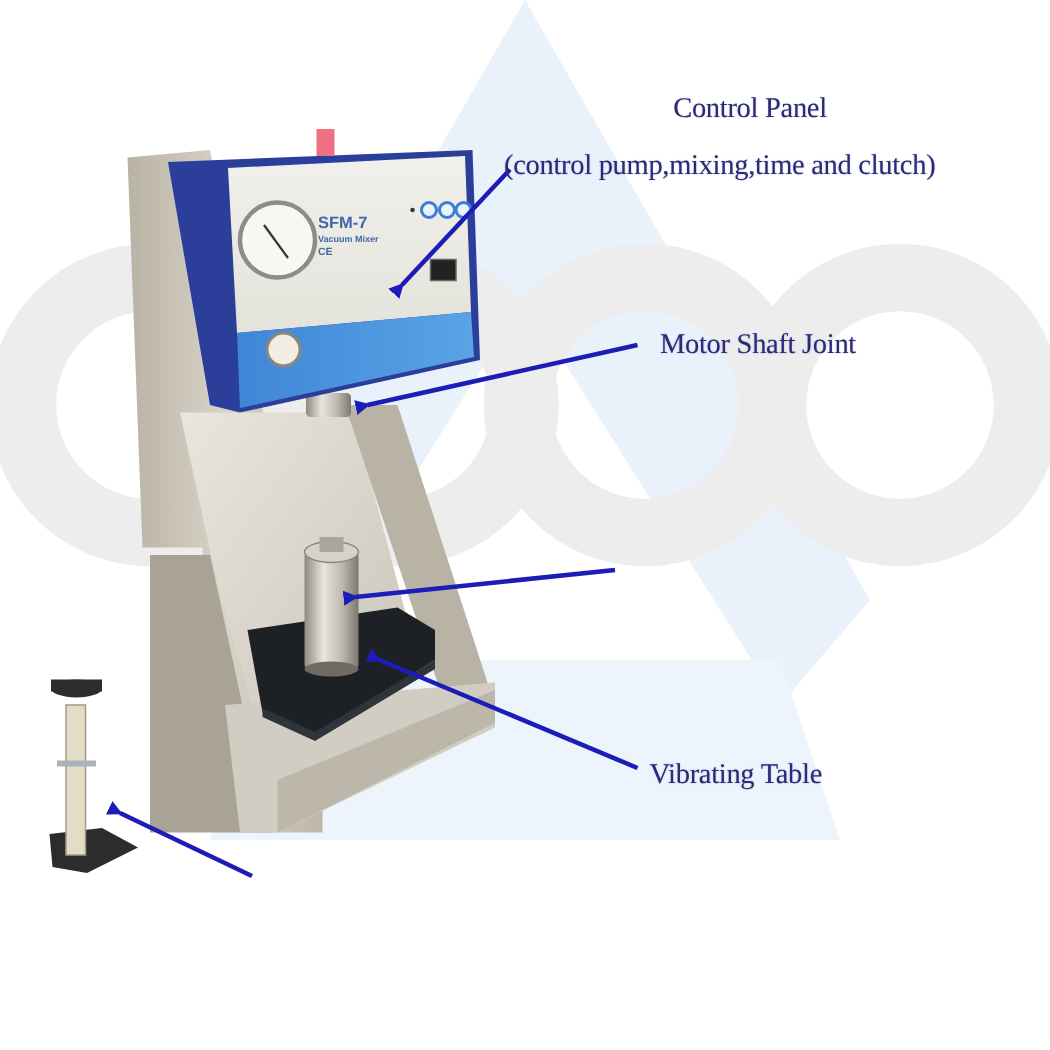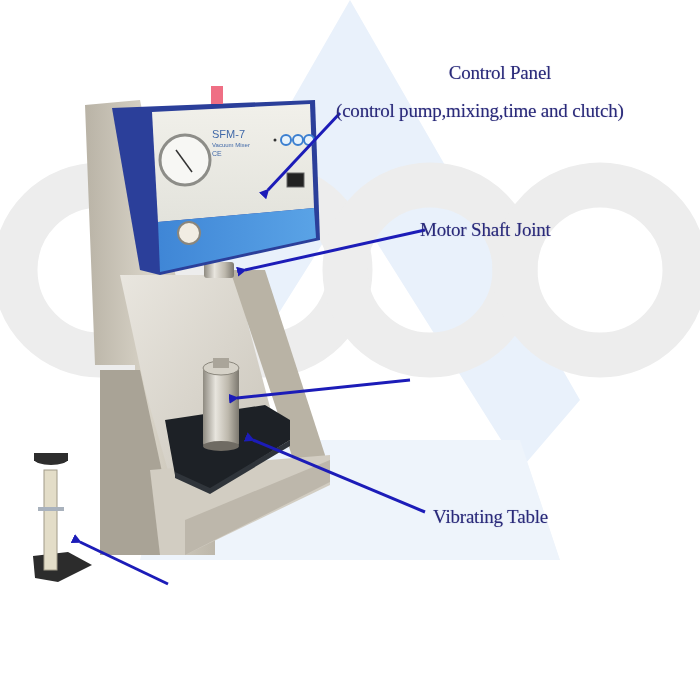"SFM-7" .panel-text { font-weight: normal -> bold; margin-top: none -> 15px }
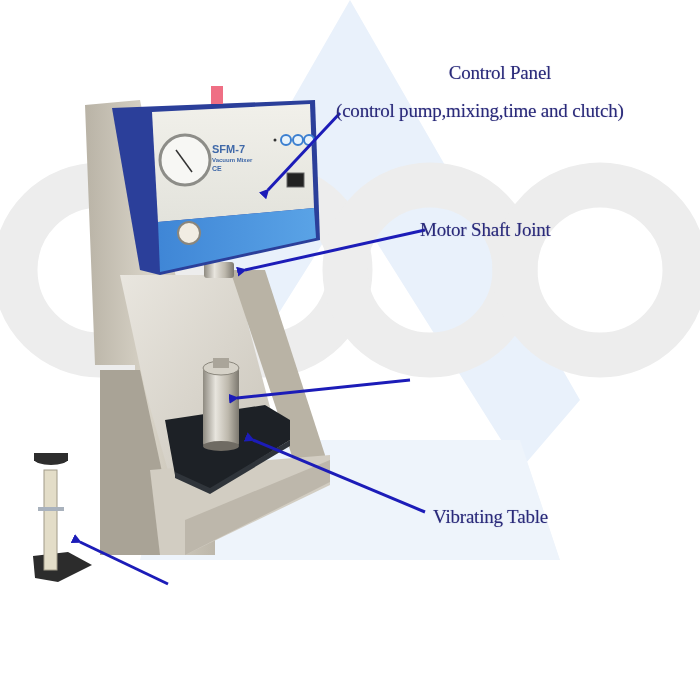"Motor Shaft Joint" div.label { left: 420px -> 440px }
